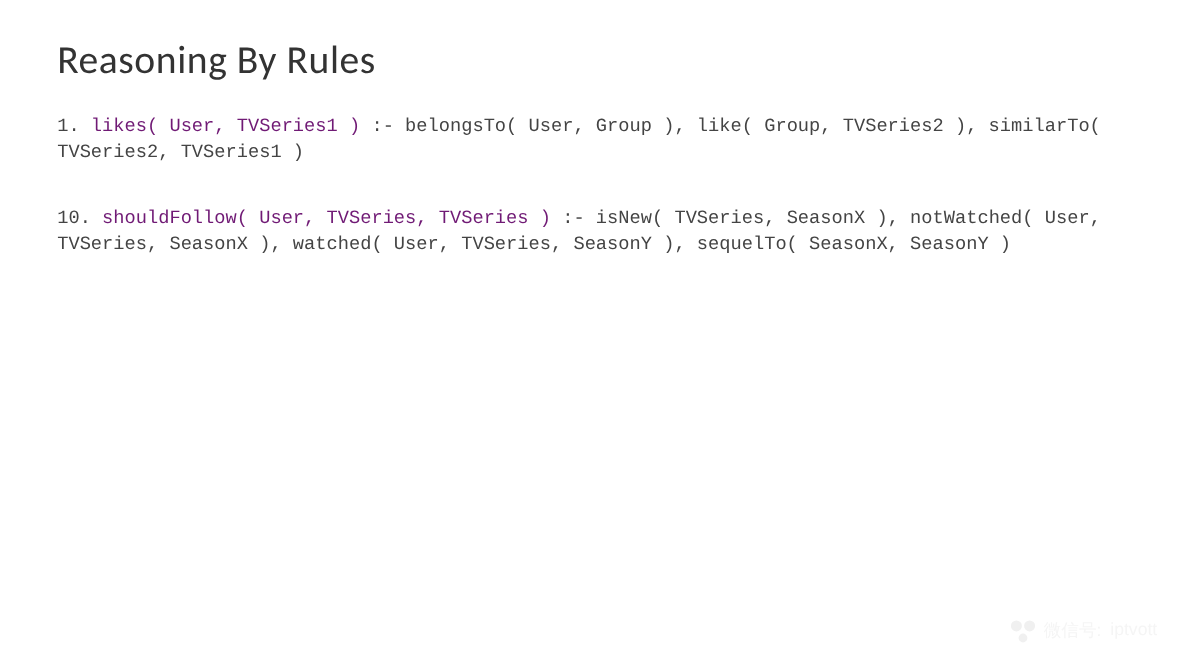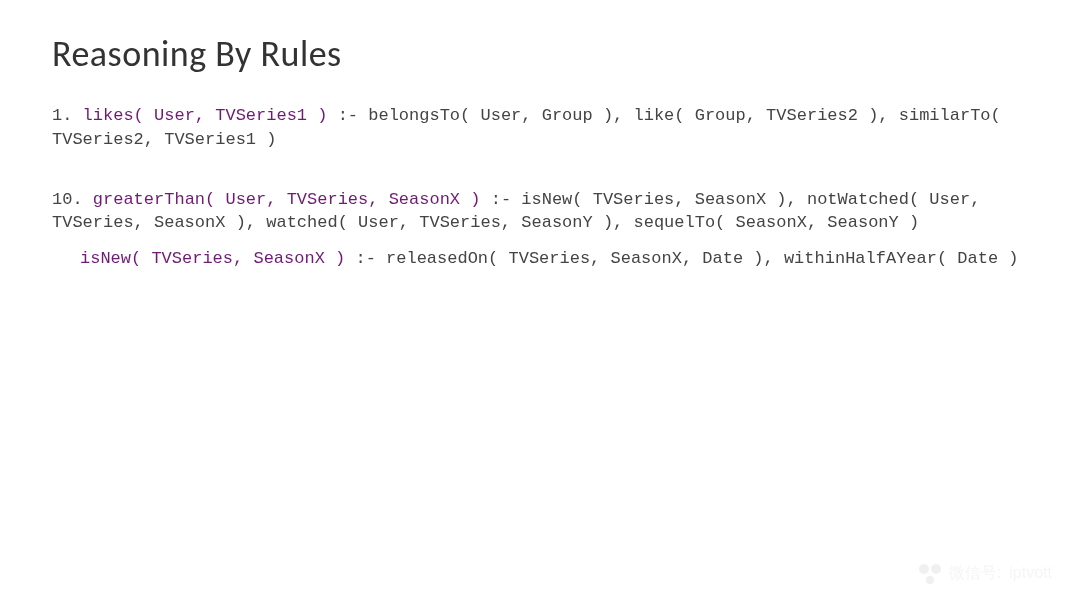"greaterThan( User, TVSeries, SeasonX )" span.hl { text: greaterThan( User, TVSeries, SeasonX -> shouldFollow( User, TVSeries, TVSeries }
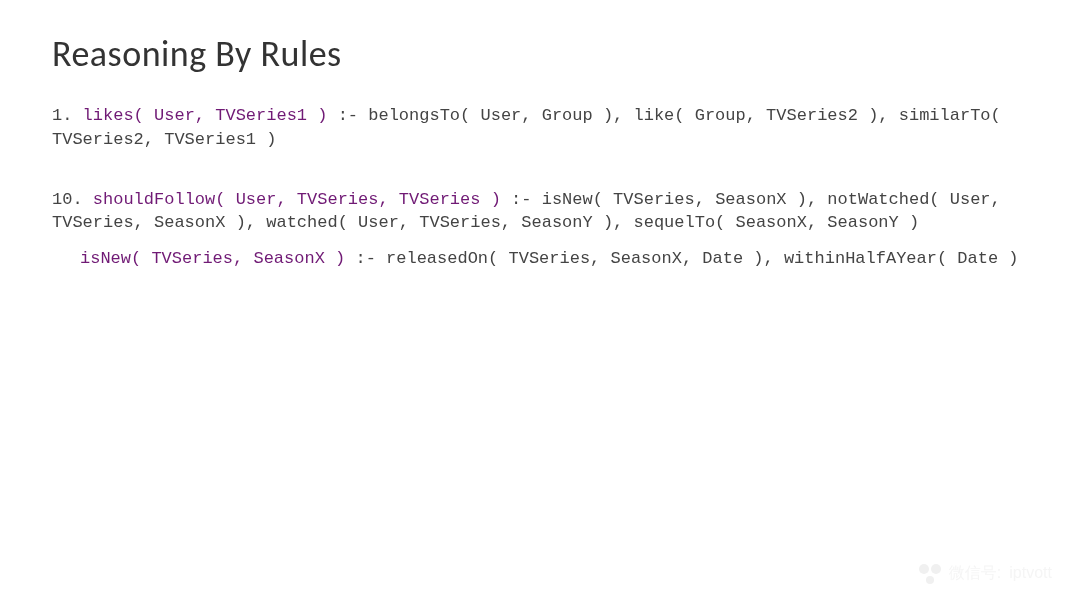"isNew( TVSeries, SeasonX ) :-" span.rule-line { html: <span><span>isNew( TVSeries, SeasonX )</span><span> :- releasedOn( TVSeries, SeasonX, Date ), withinHalfAYear( Date )</span></span> -> none }
